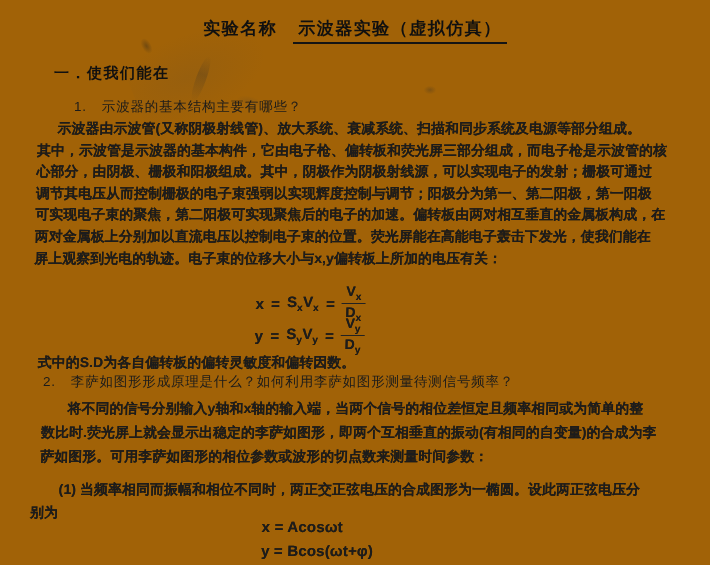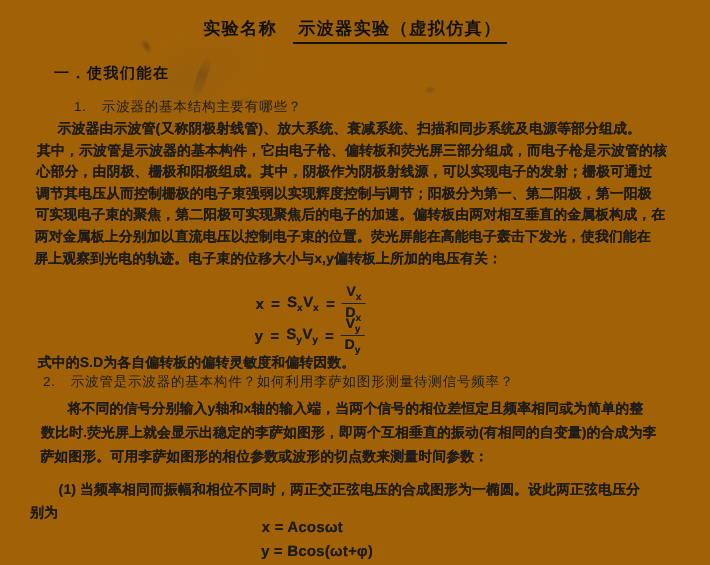"示波管是示波器的基本构件？如何利用李萨如图形测量待测信号频率？" span { text: 示波管是示波器的基本构件 -> 李萨如图形形成原理是什么 }
